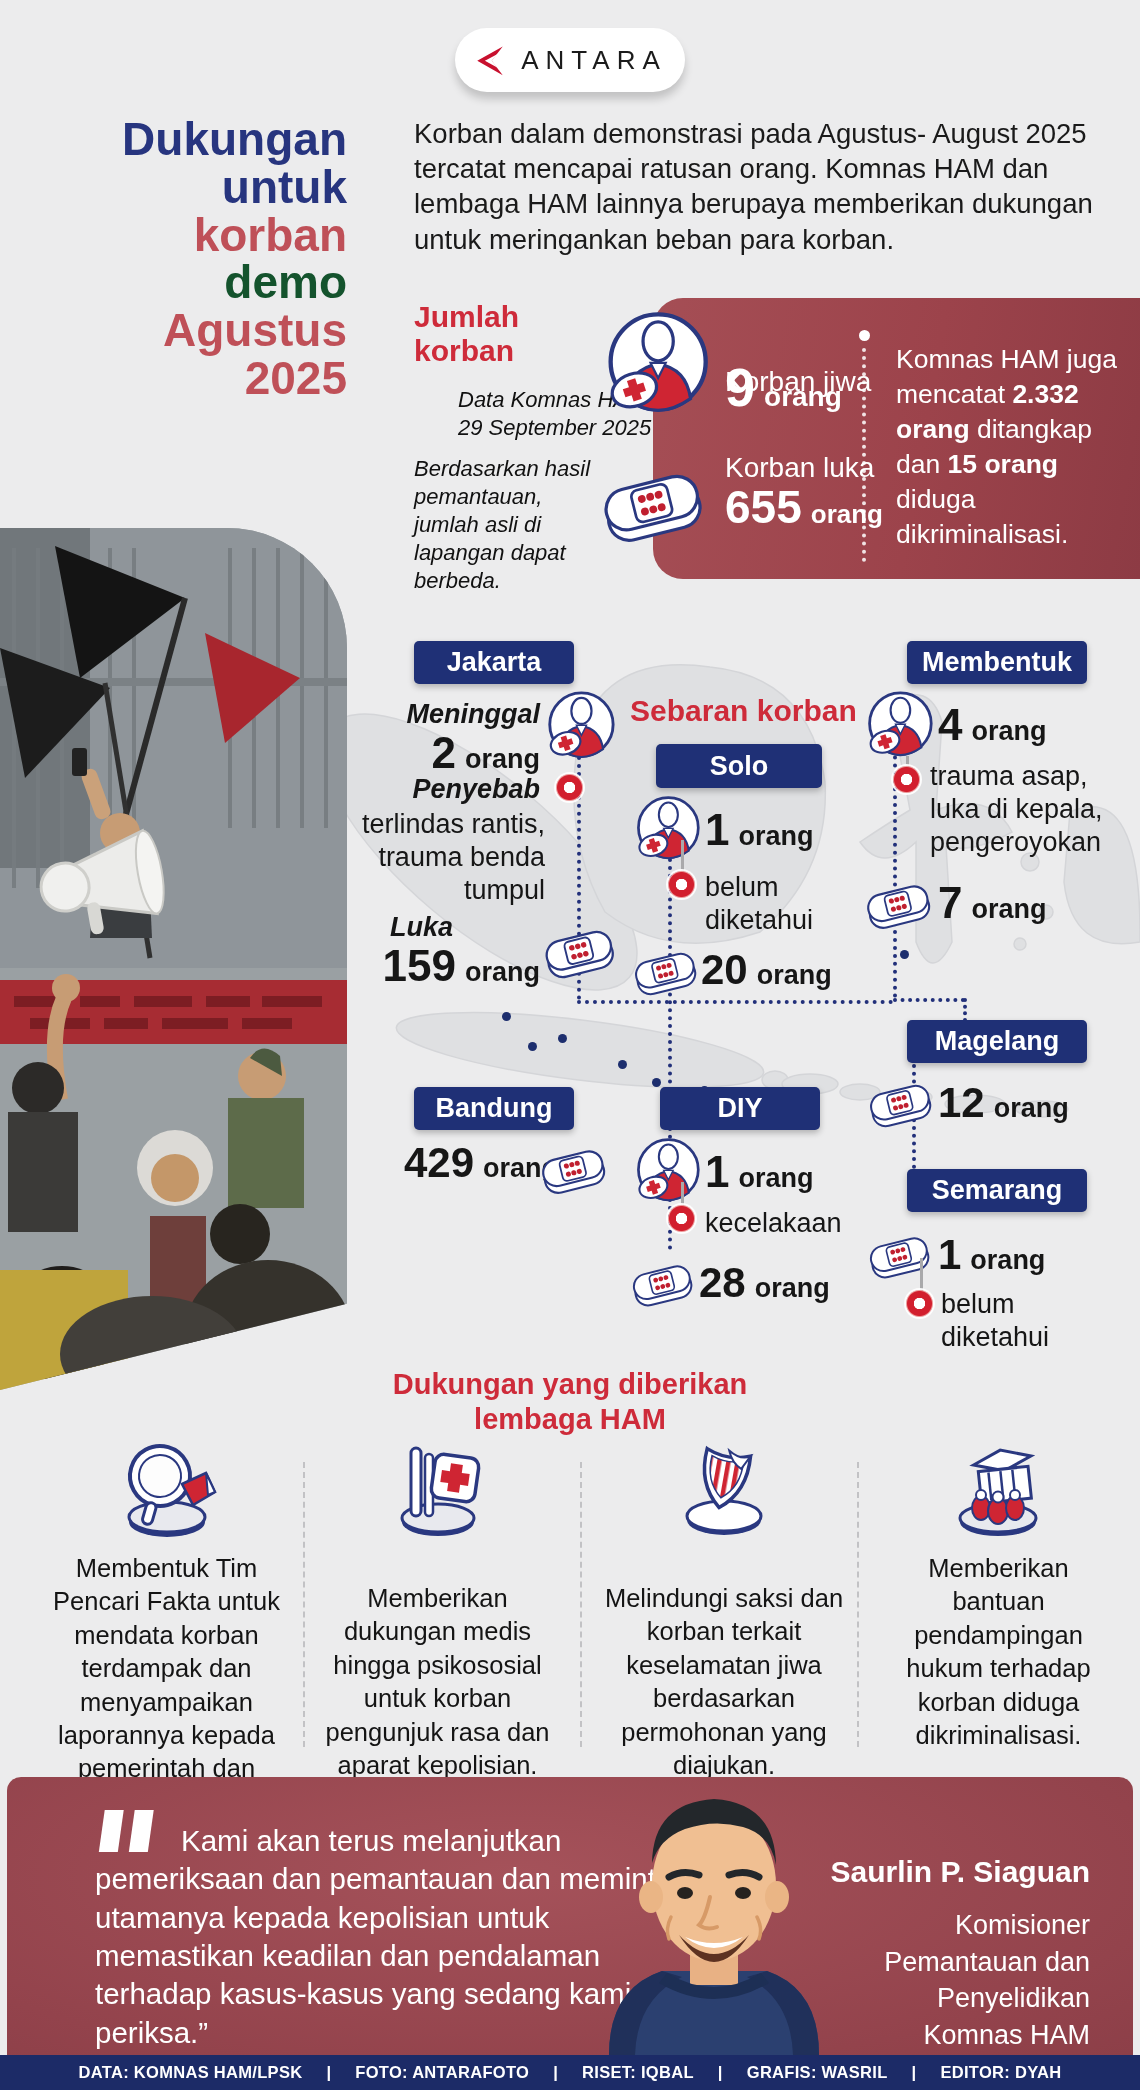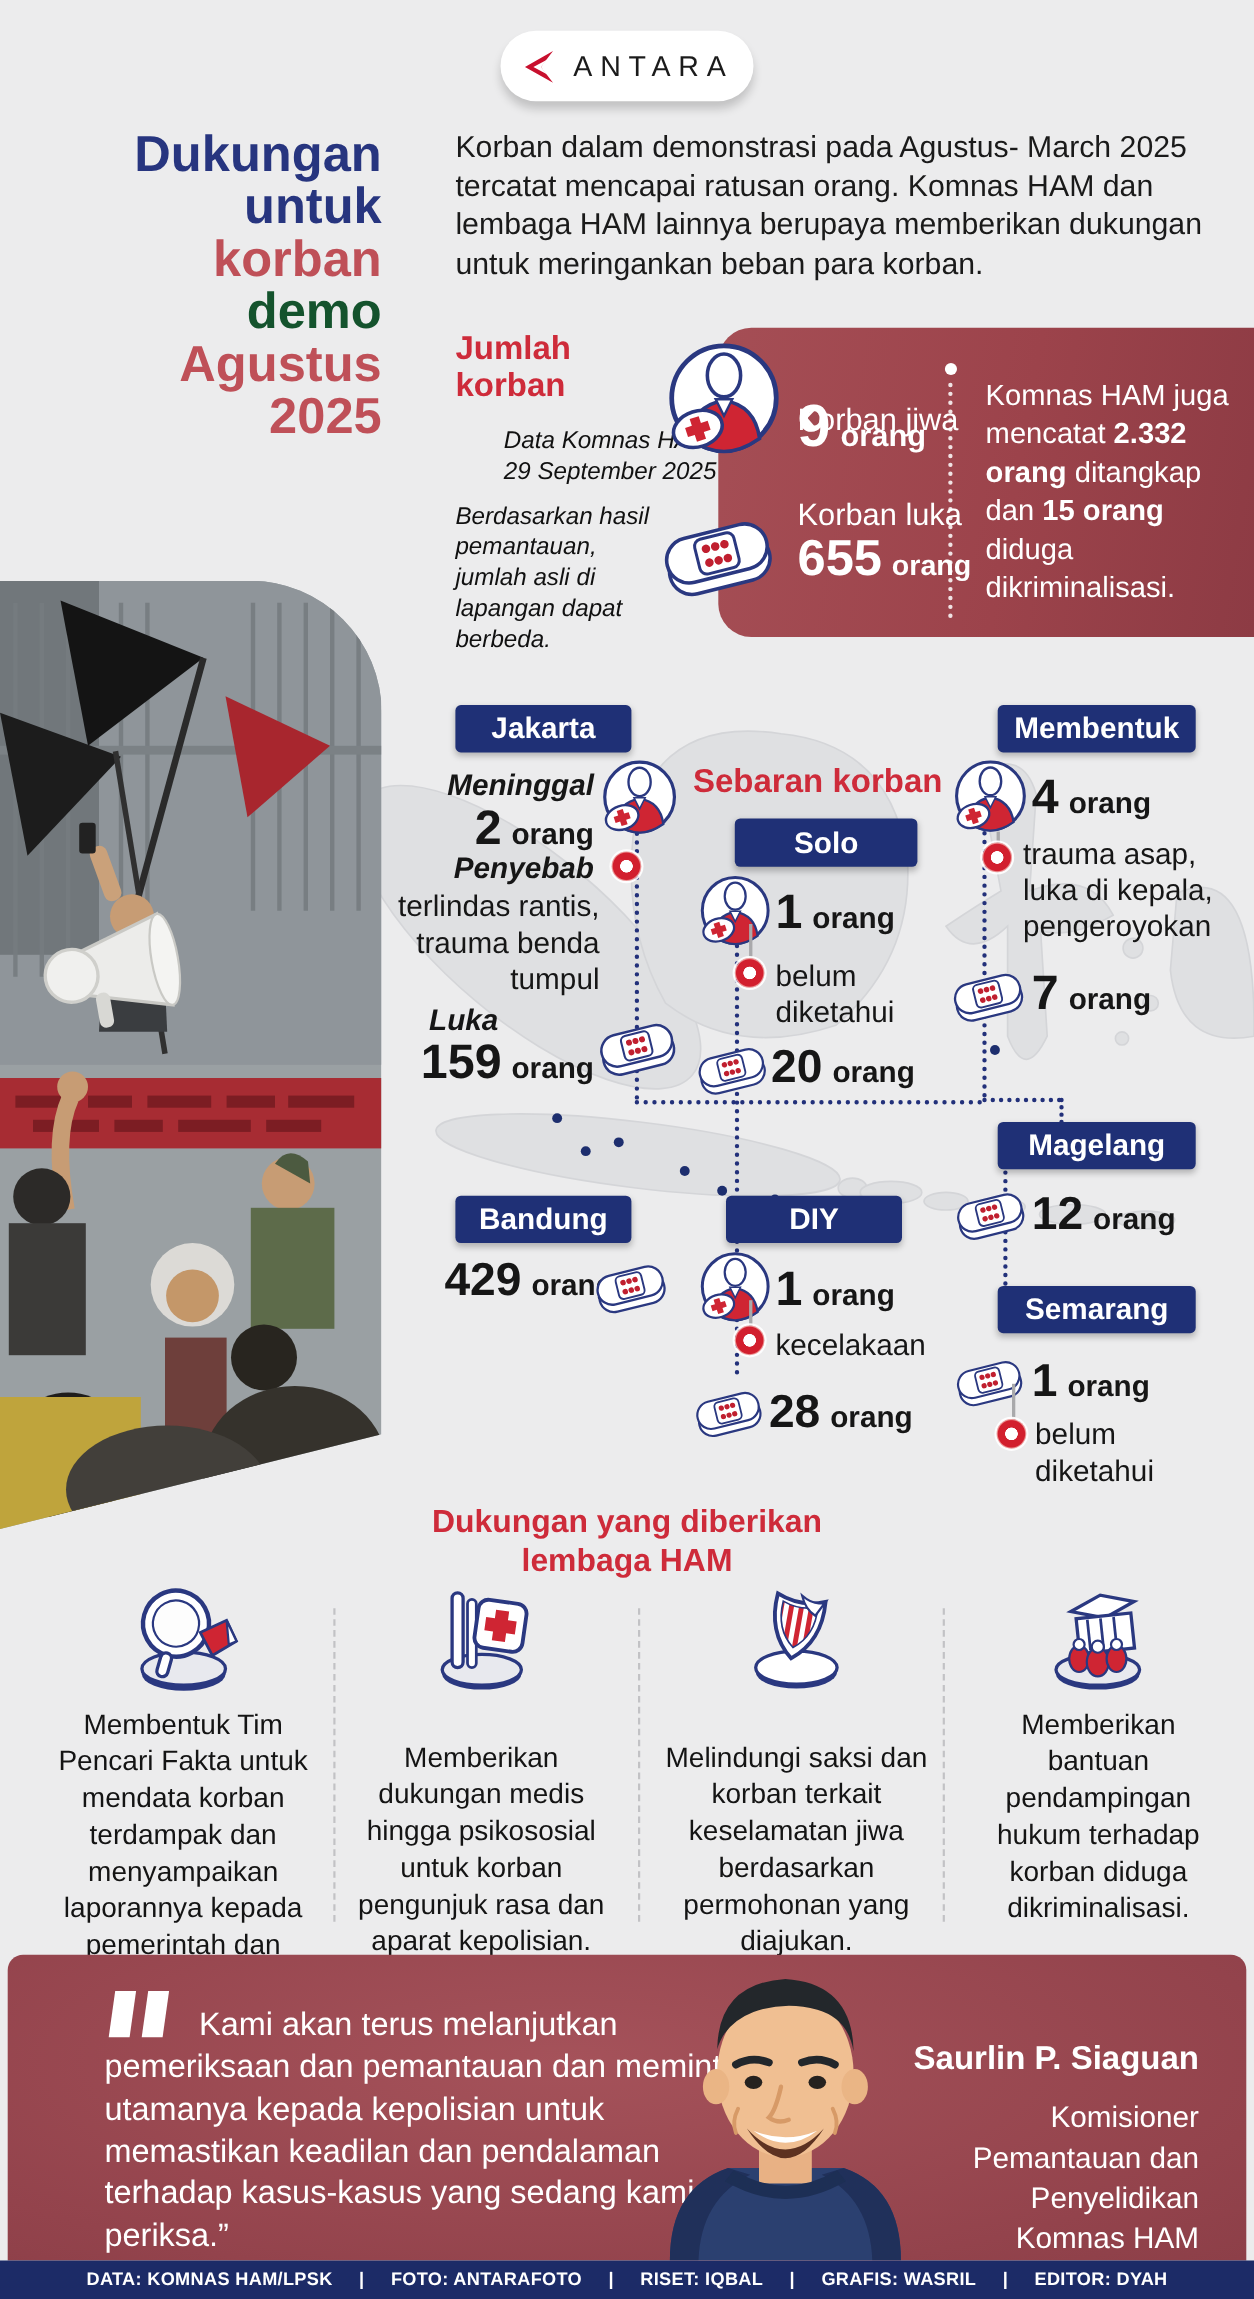"Korban dalam demonstrasi pada Agustus-" div.abs { text: March -> August }
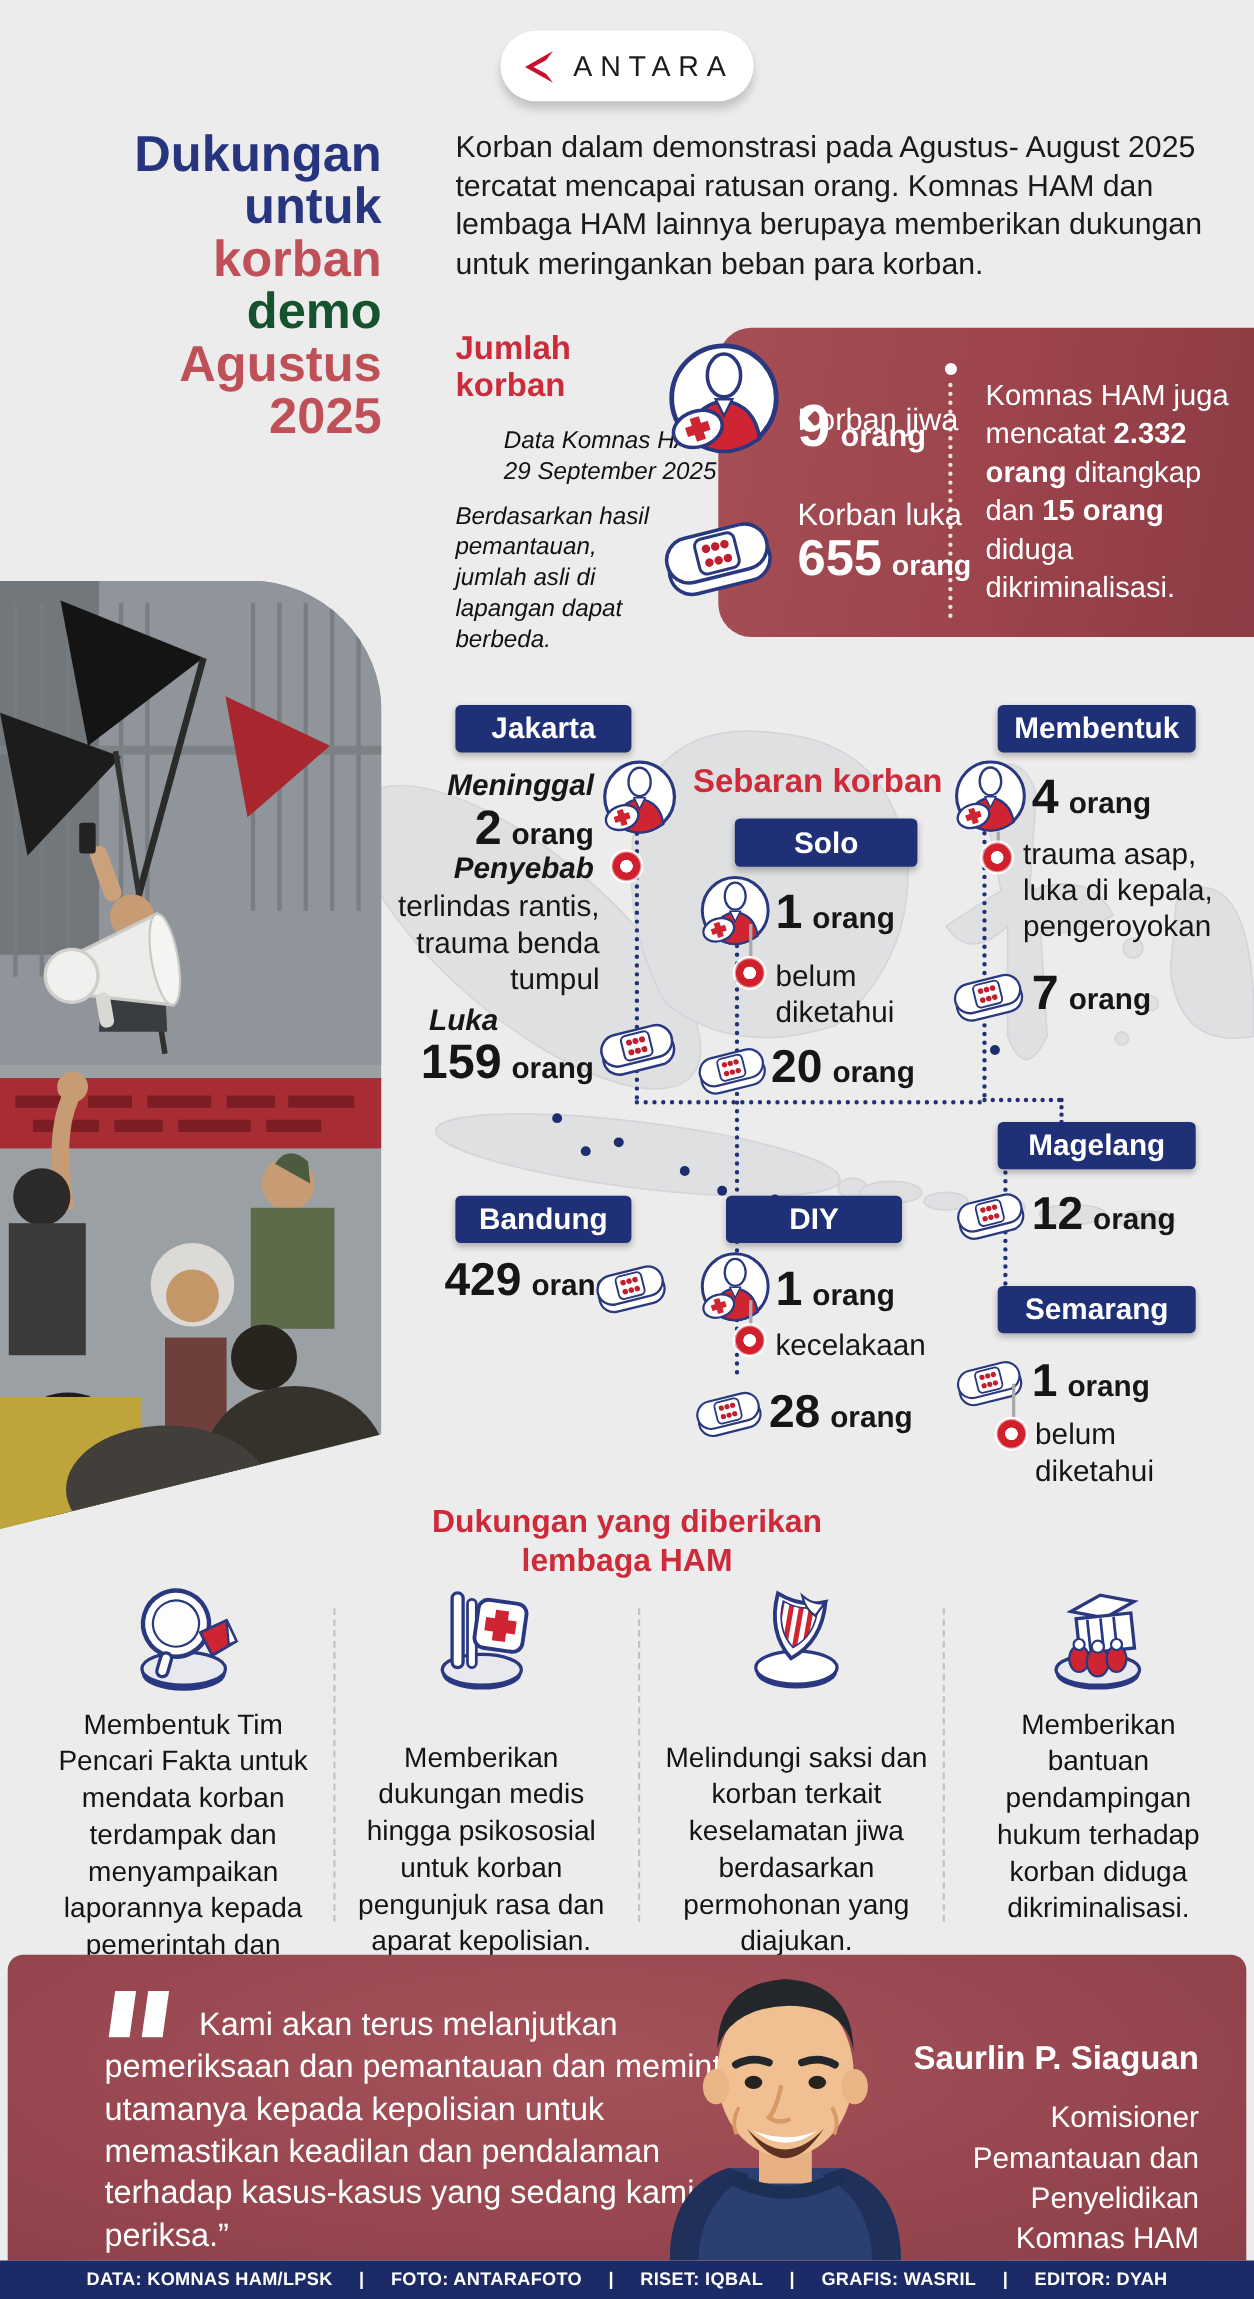"Solo" div.hdr { margin-left: 12px -> none }
